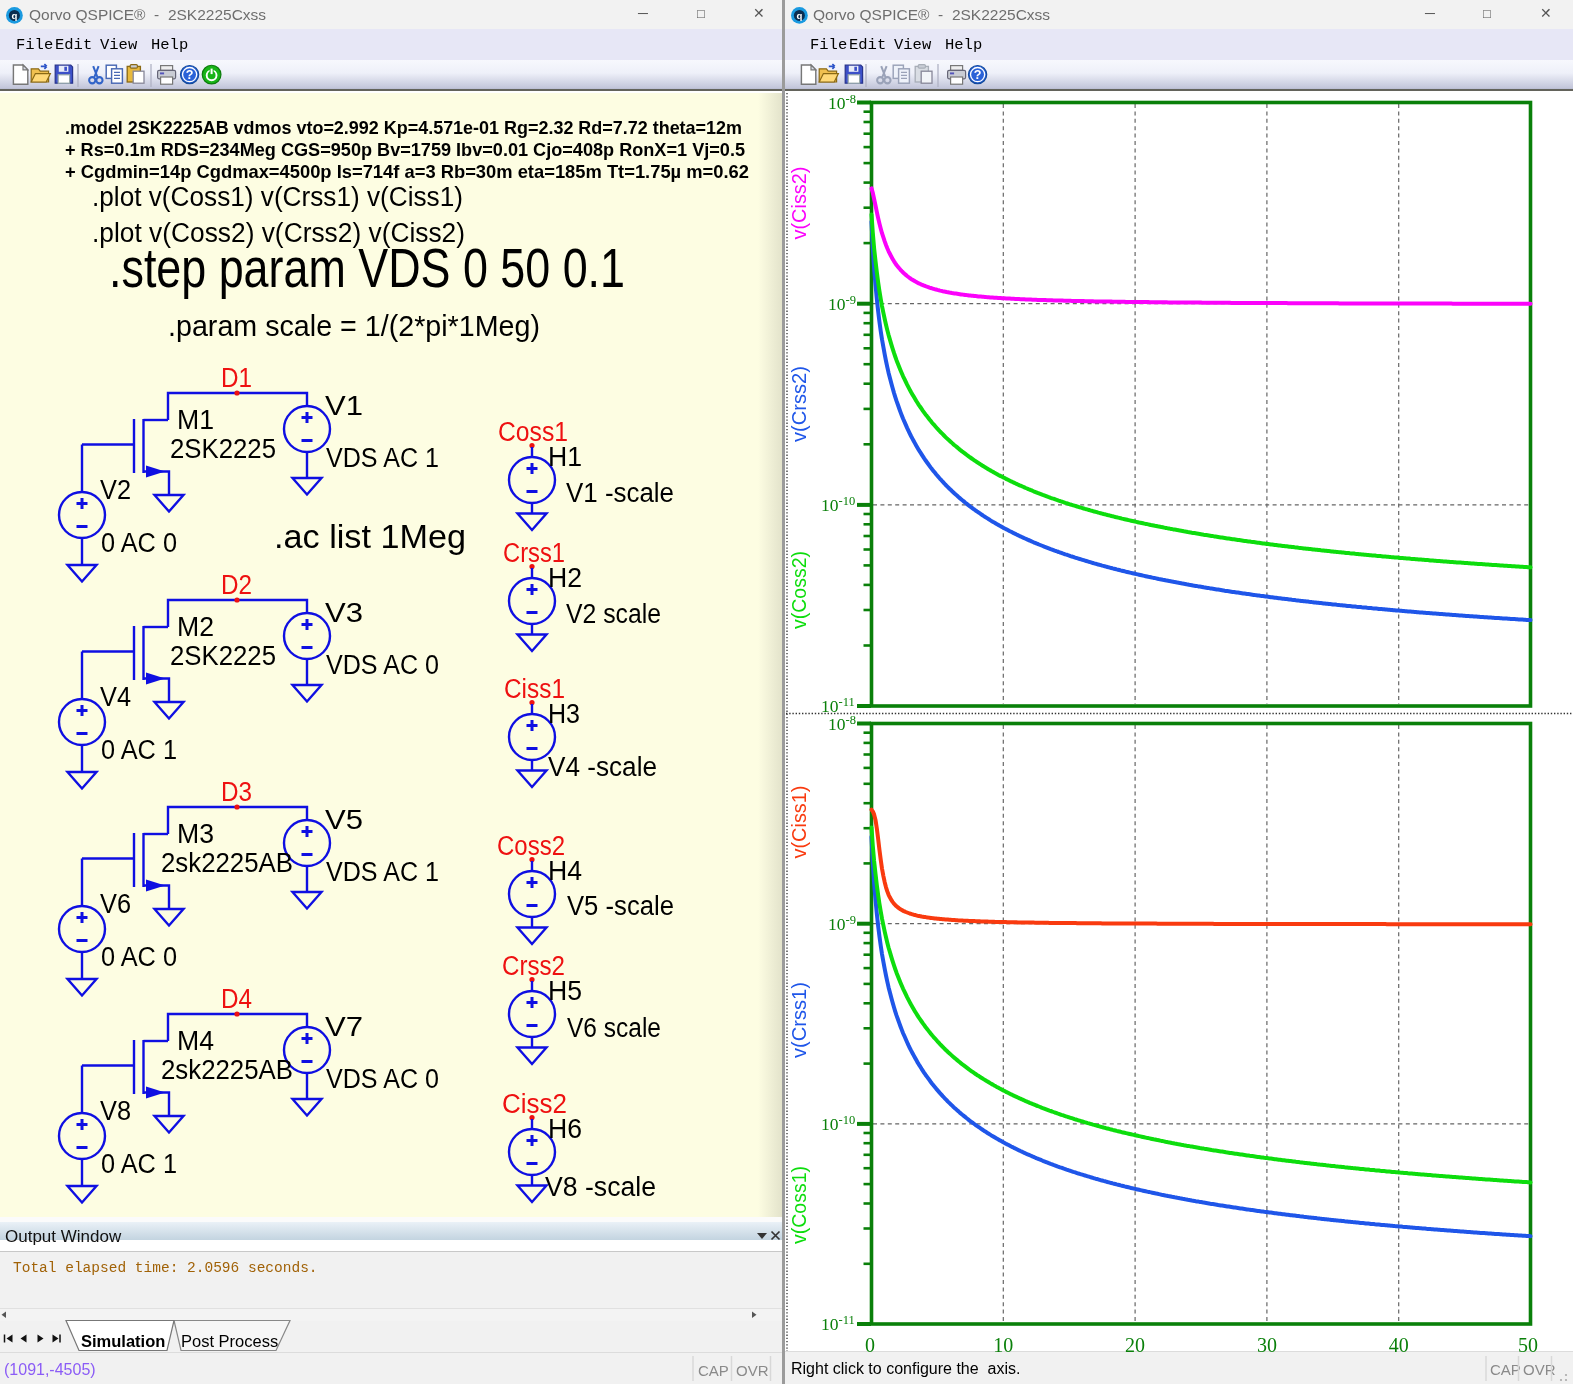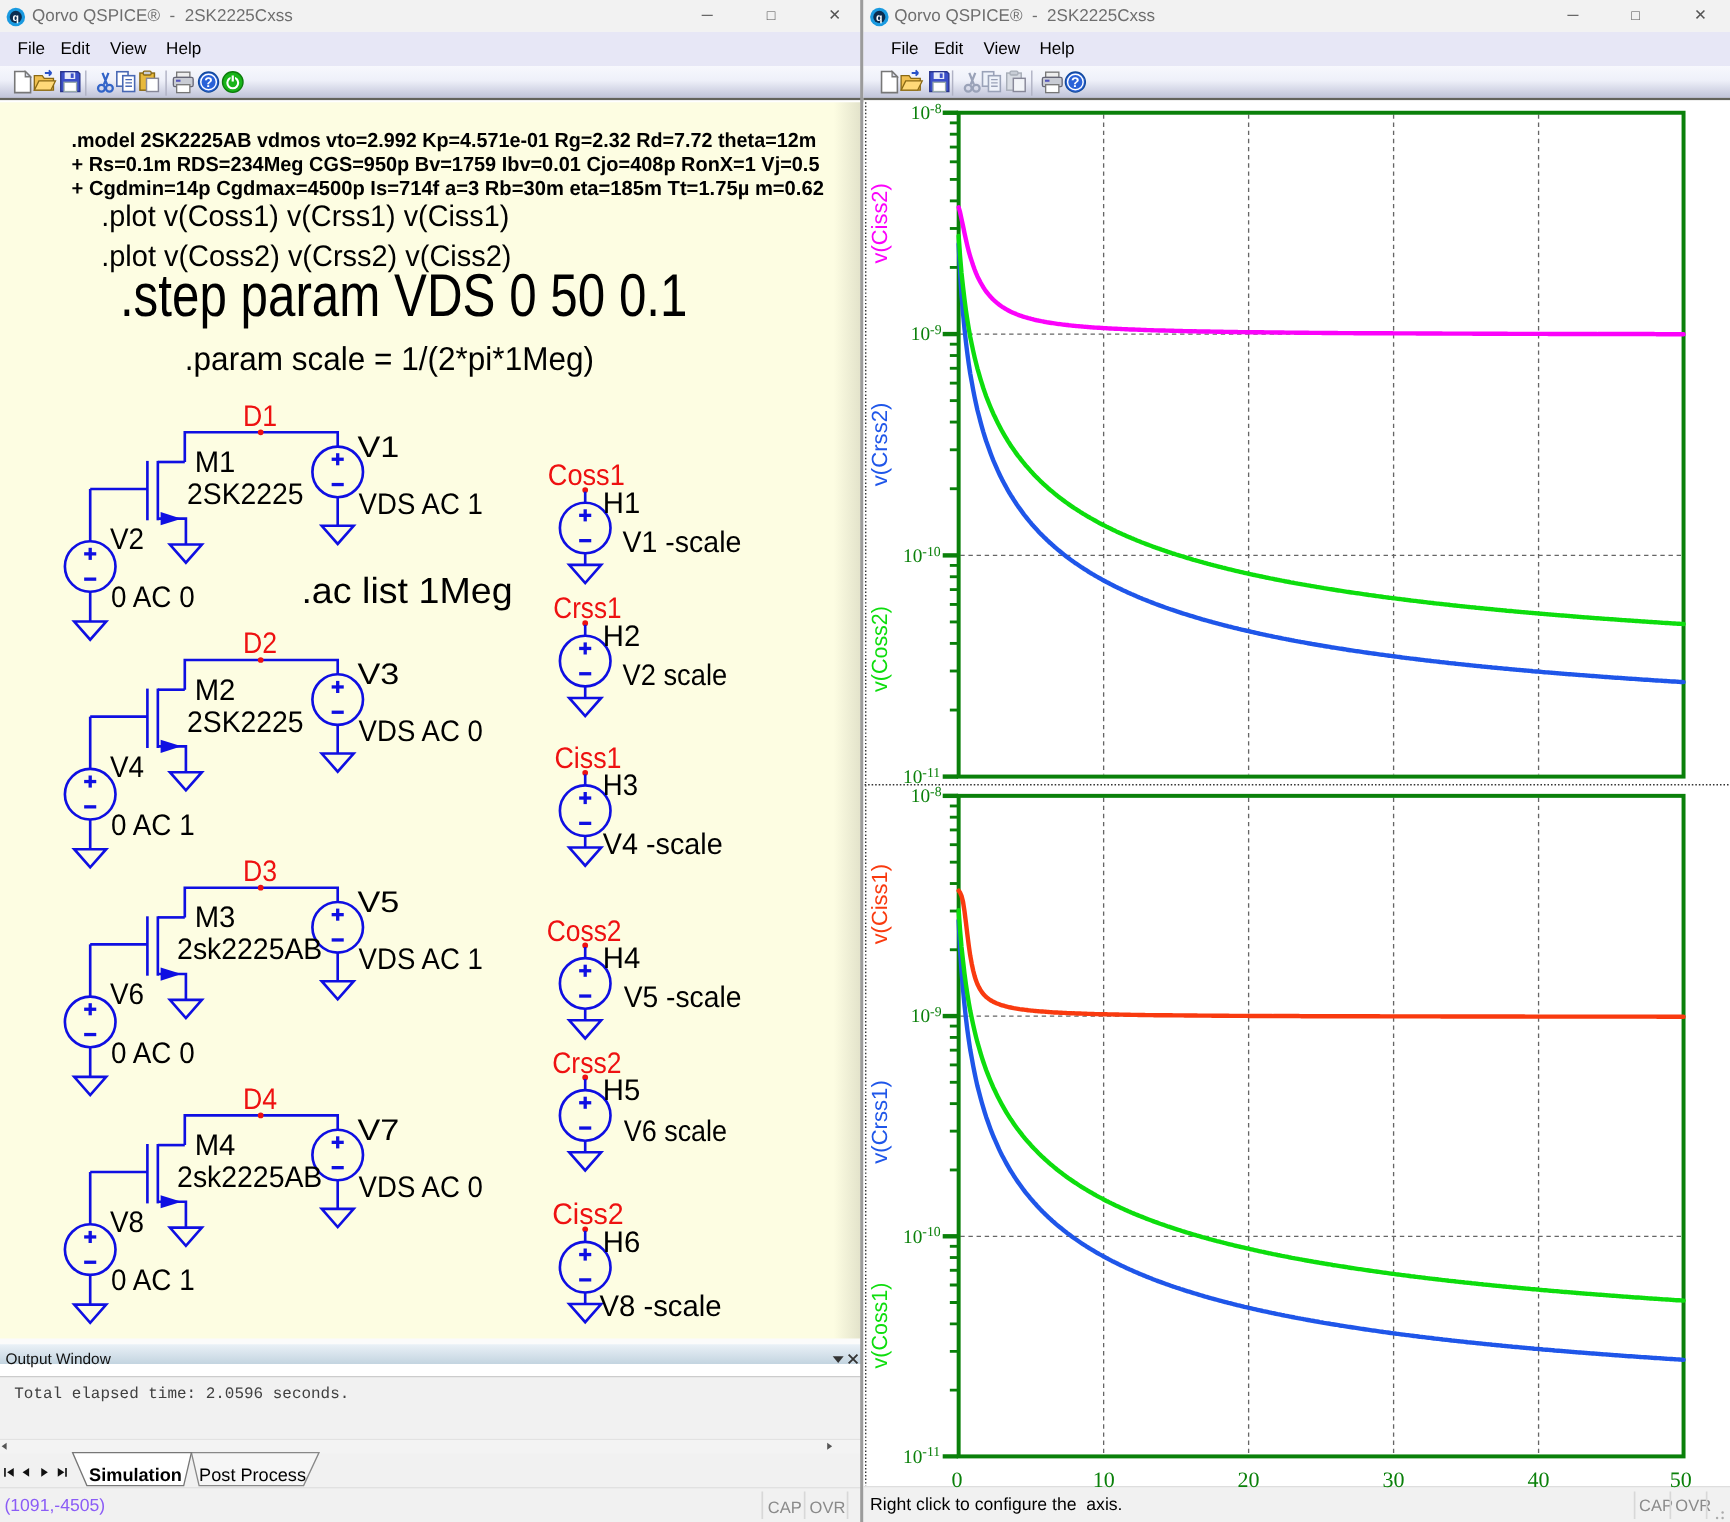"File" .mi { font-family: none -> Liberation Mono, monospace }
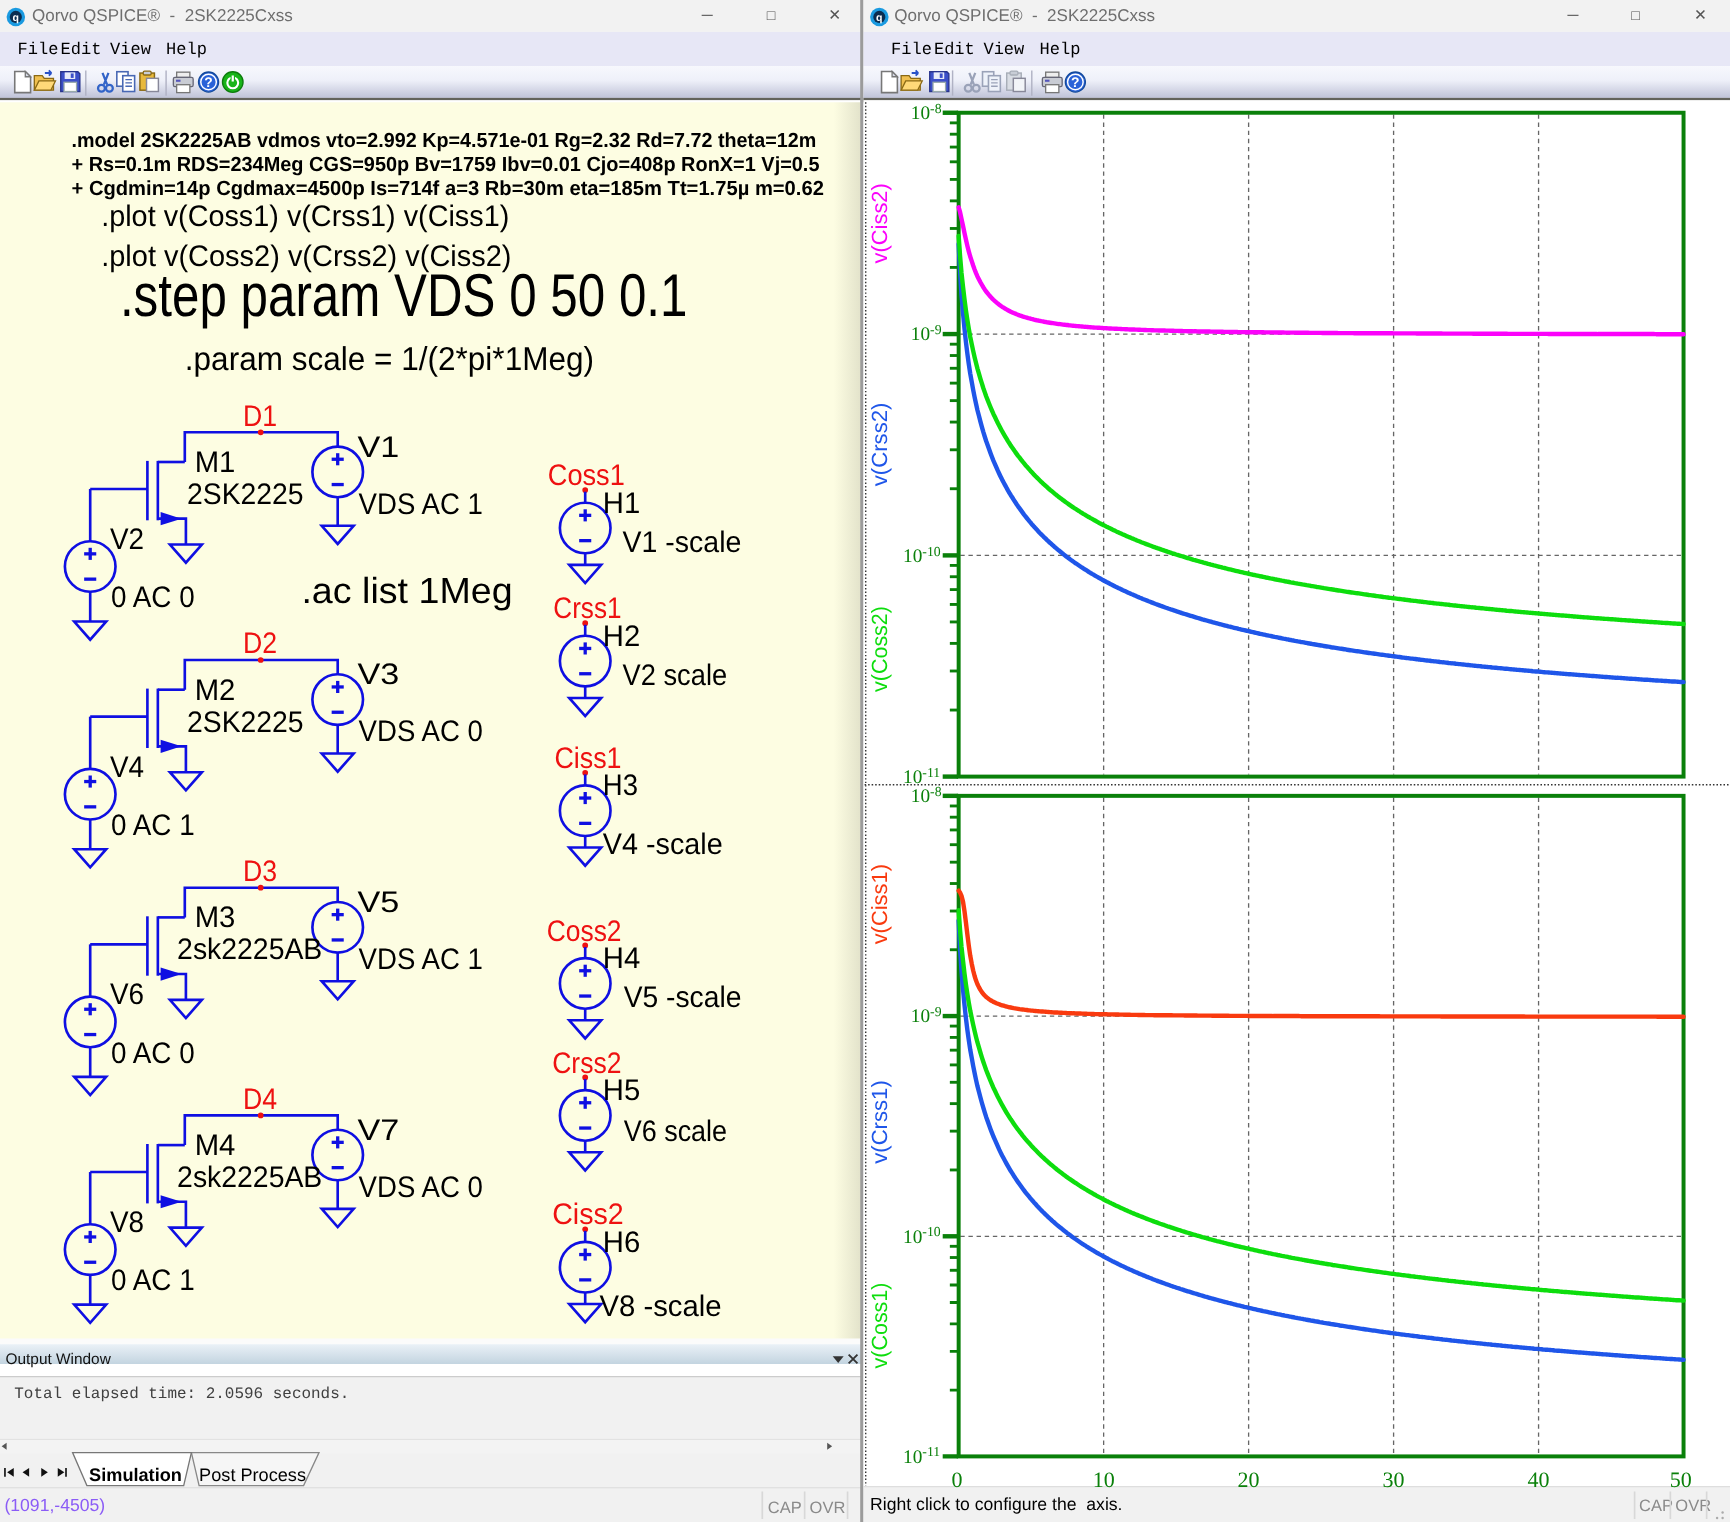"Output Window" div.abs { font-size: 14px -> 17px }
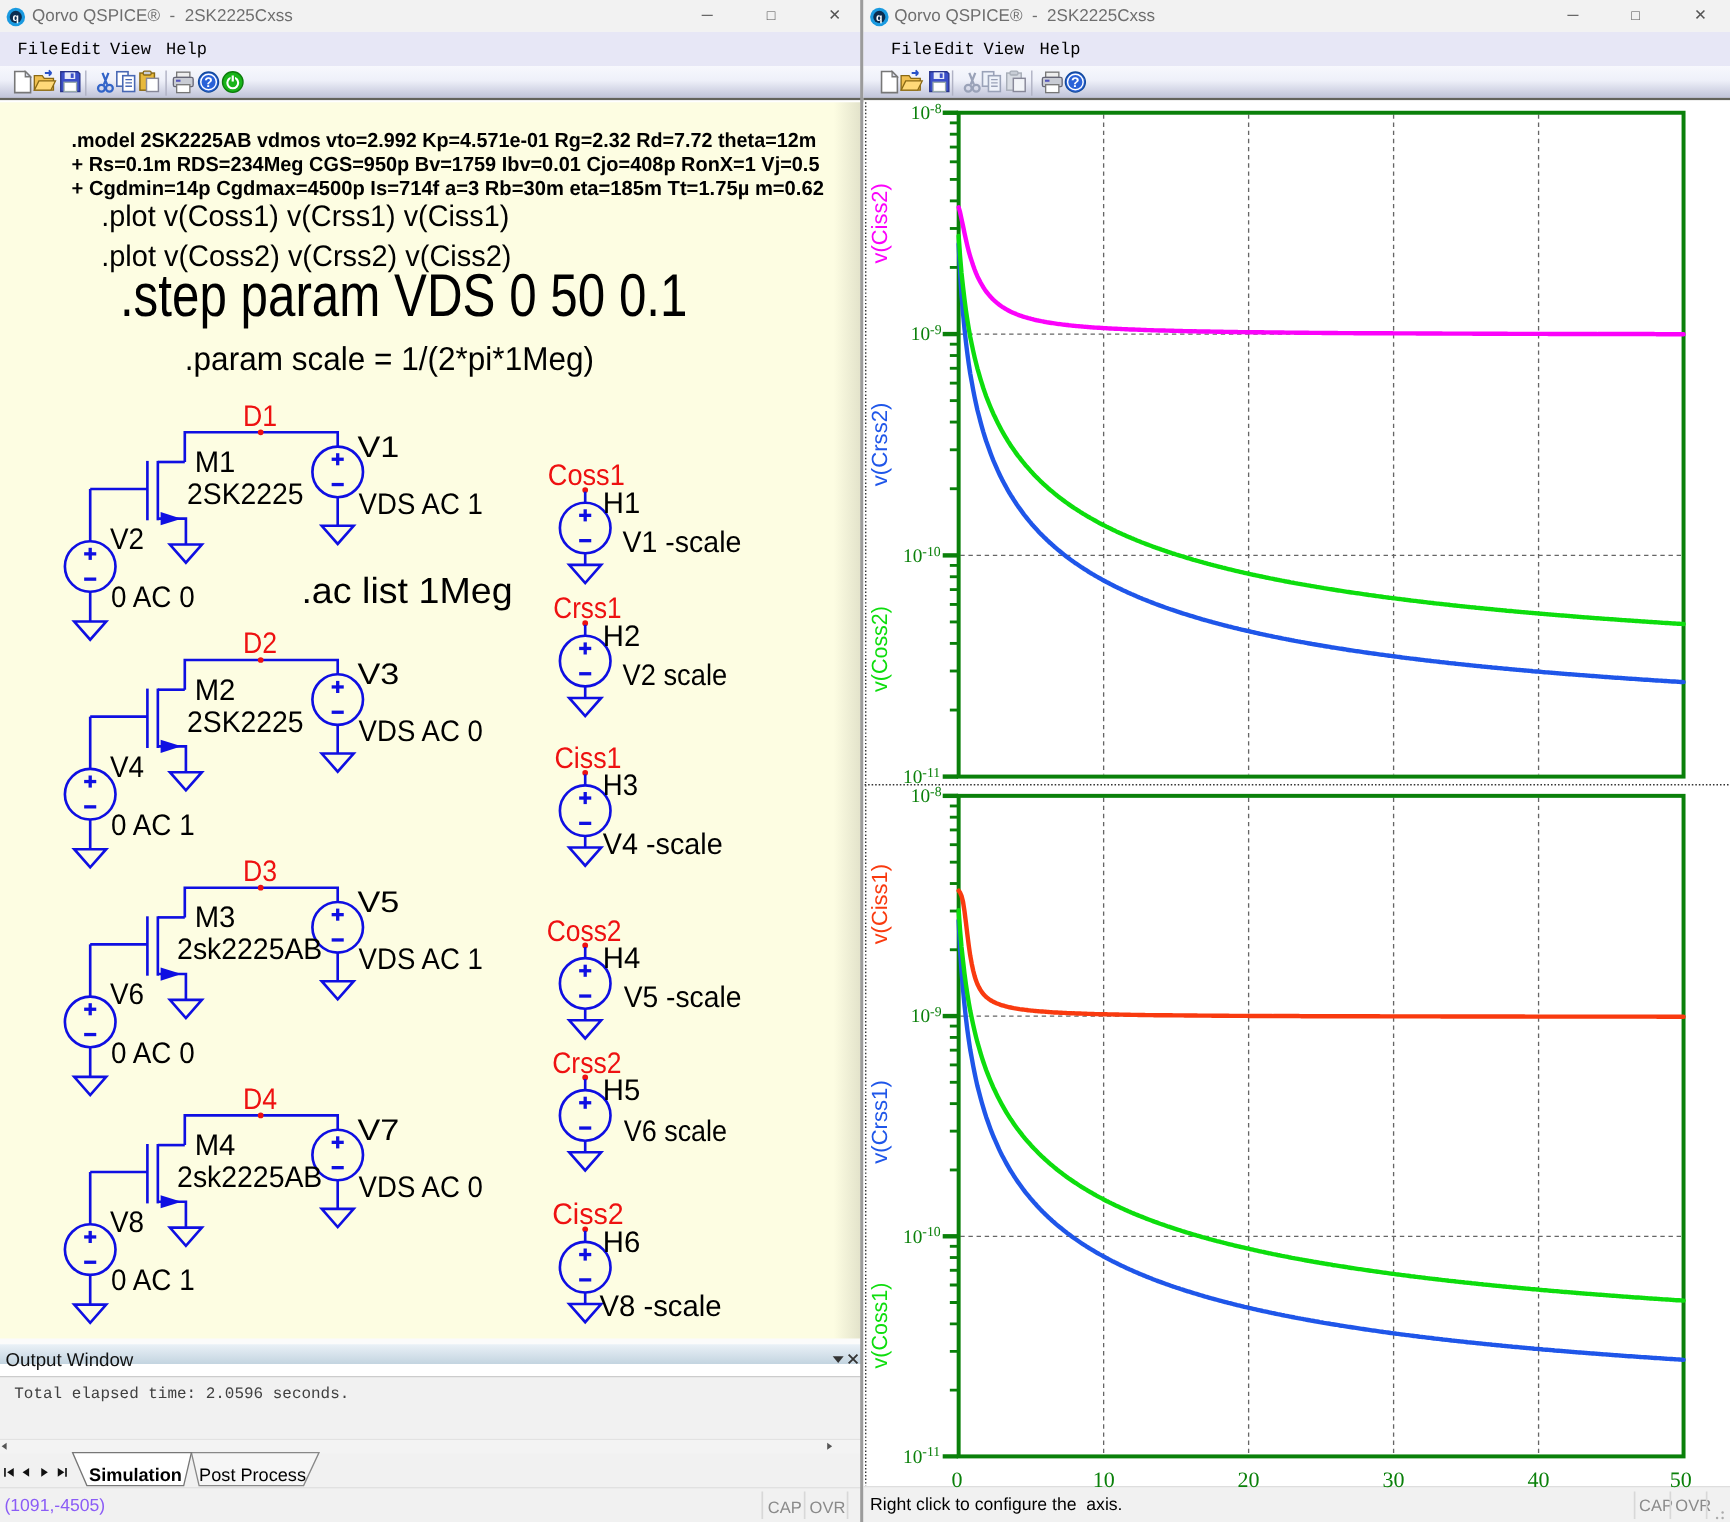"Total elapsed time: 2.0596 seconds." span { color: #404040 -> #a16207 }
